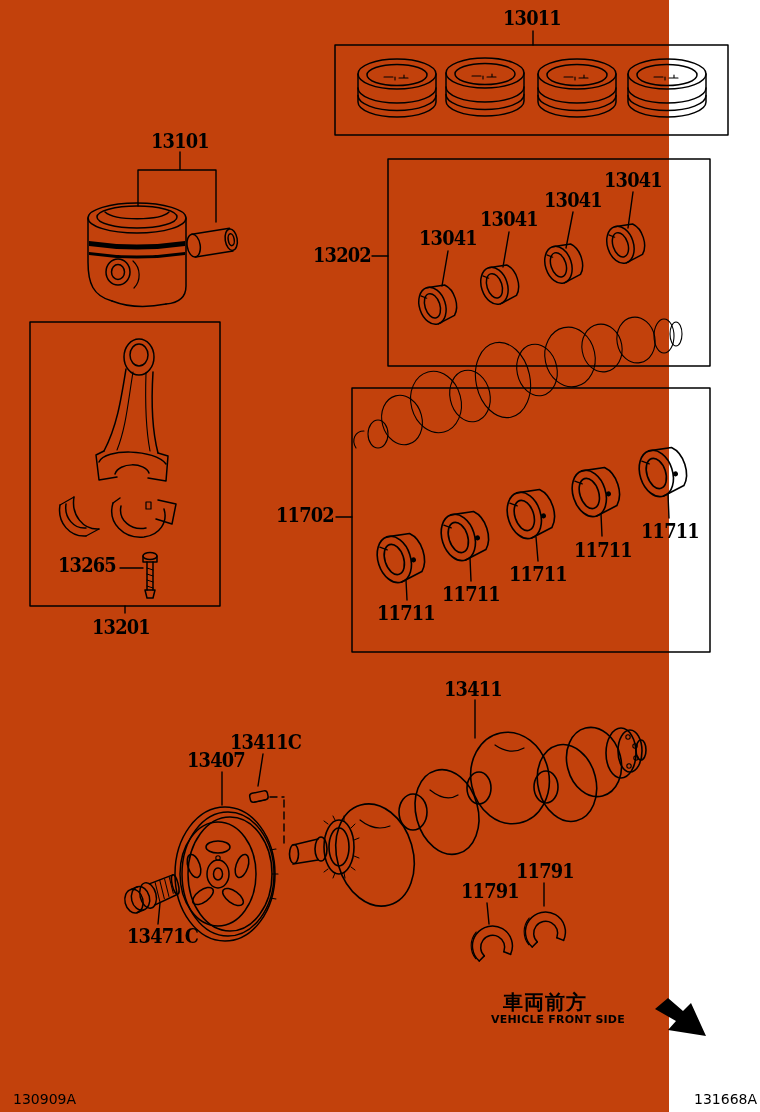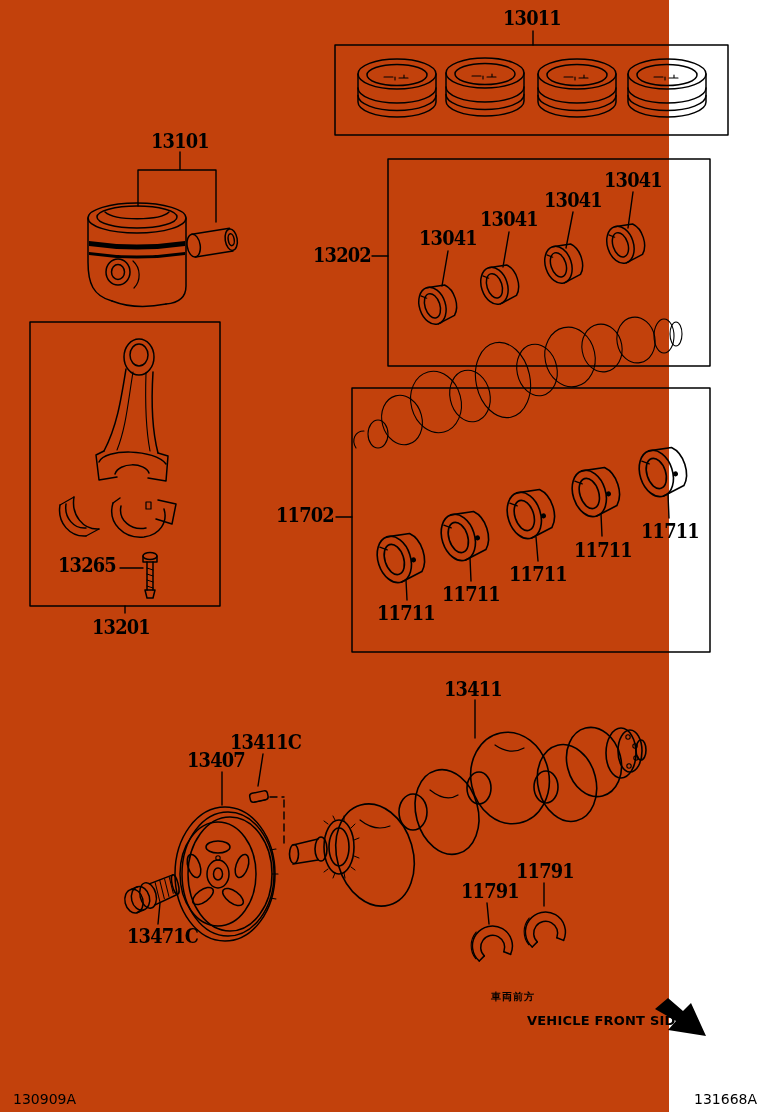"車両前方" .note-jp { font-size: 10px -> 20px; margin-left: none -> 12px }
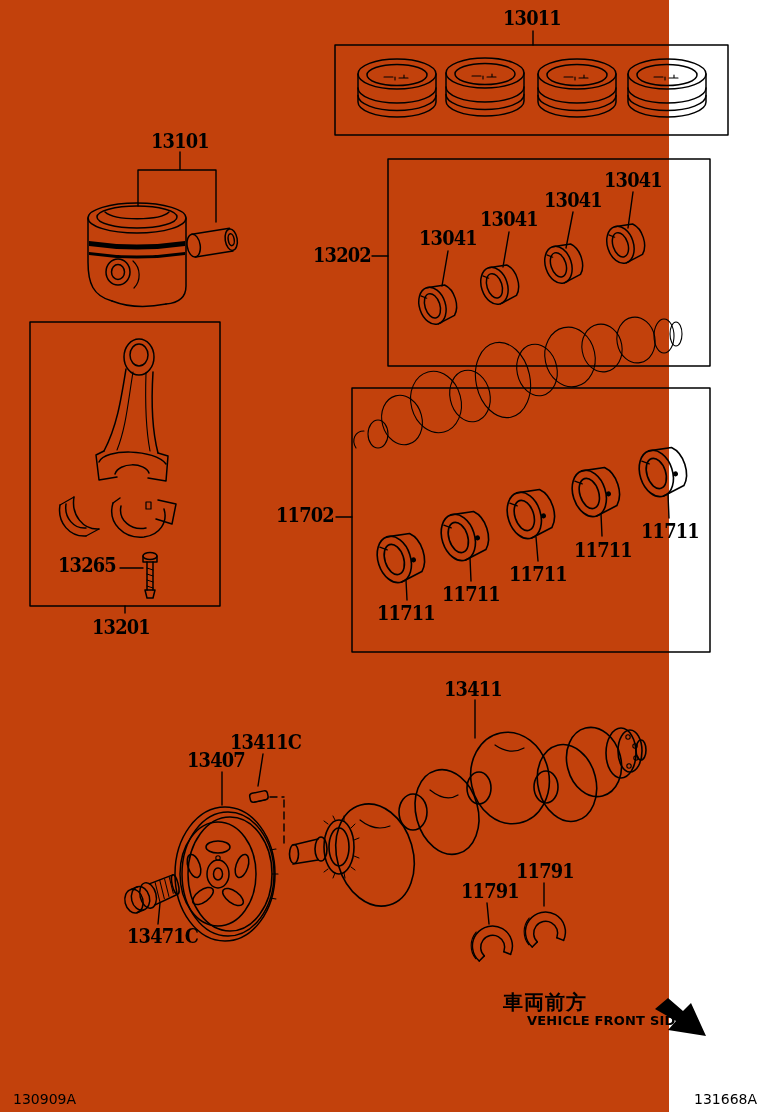"VEHICLE FRONT SIDE" .note-en { font-size: 13px -> 11px; margin-left: 36px -> none }
